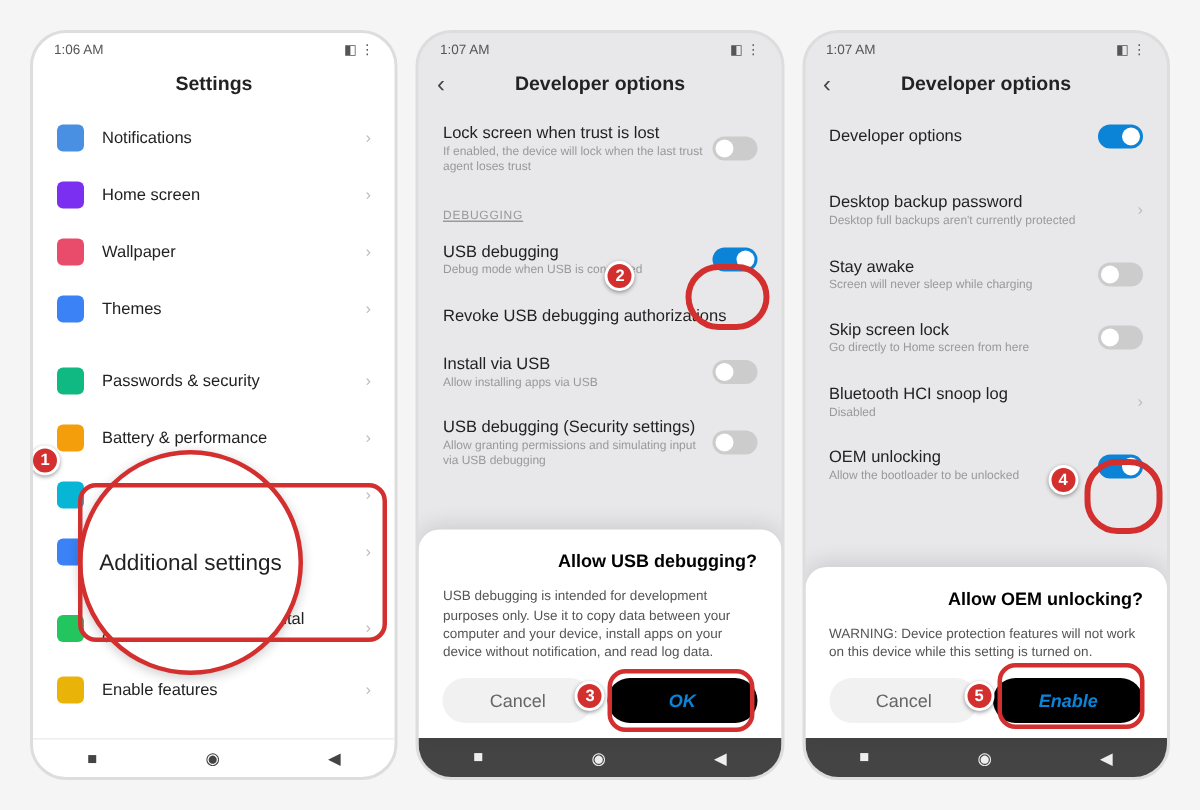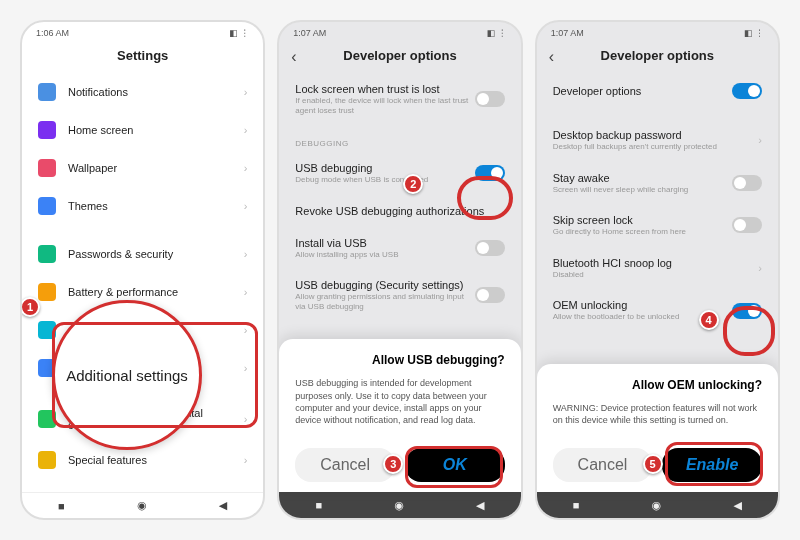"DEBUGGING" .section-label { text-decoration: none -> underline }
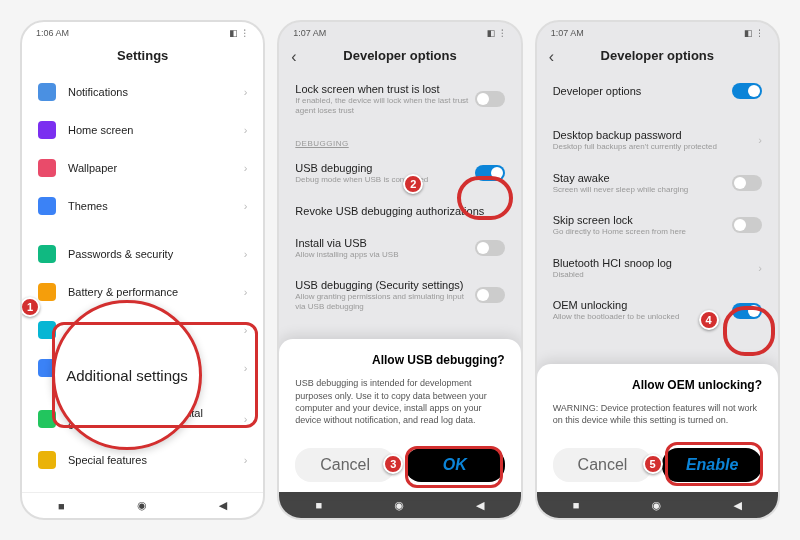"Special features" div.title { text: Special -> Enable }
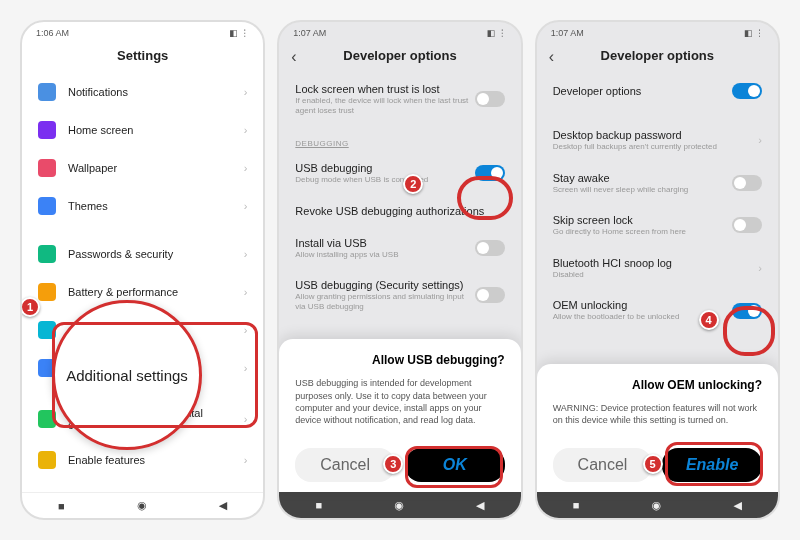"Cancel" .dialog-btn { font-size: 16px -> 12px; margin-top: 10px -> none }
